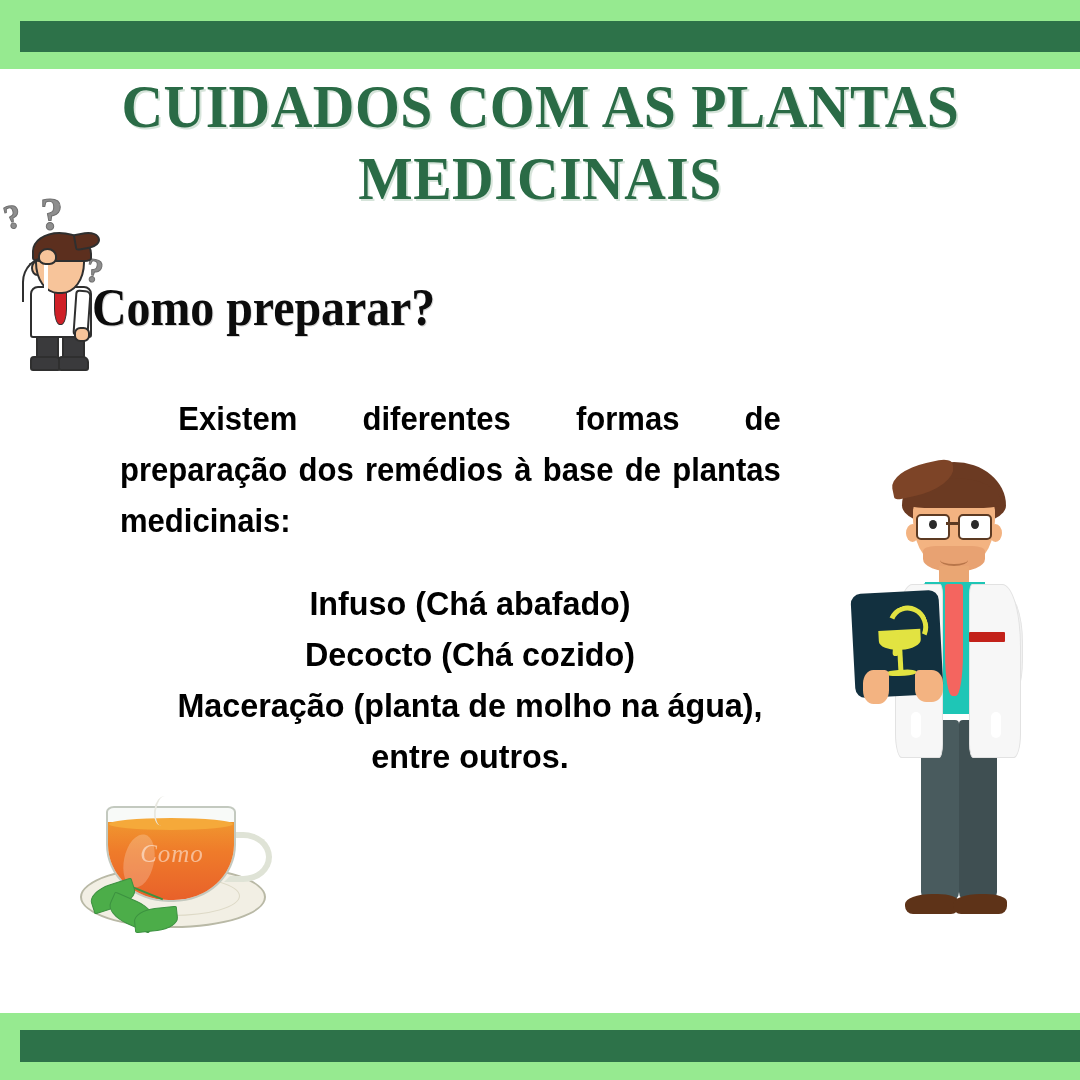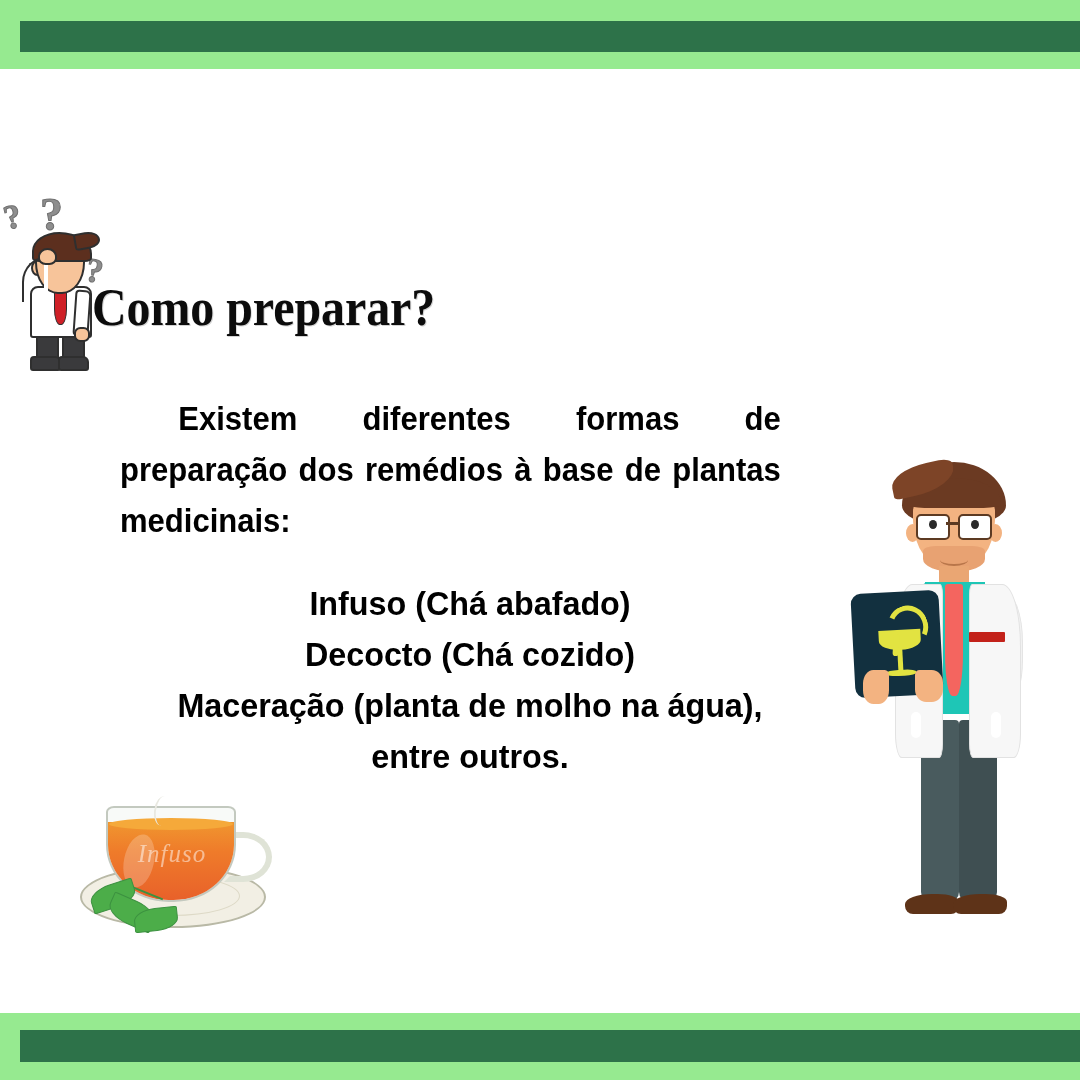"CUIDADOS COM AS PLANTAS" div.title-block { html: none -> <div> <div>CUIDADOS COM AS PLANTAS</div> <div>MEDICINAIS</div> </div> }
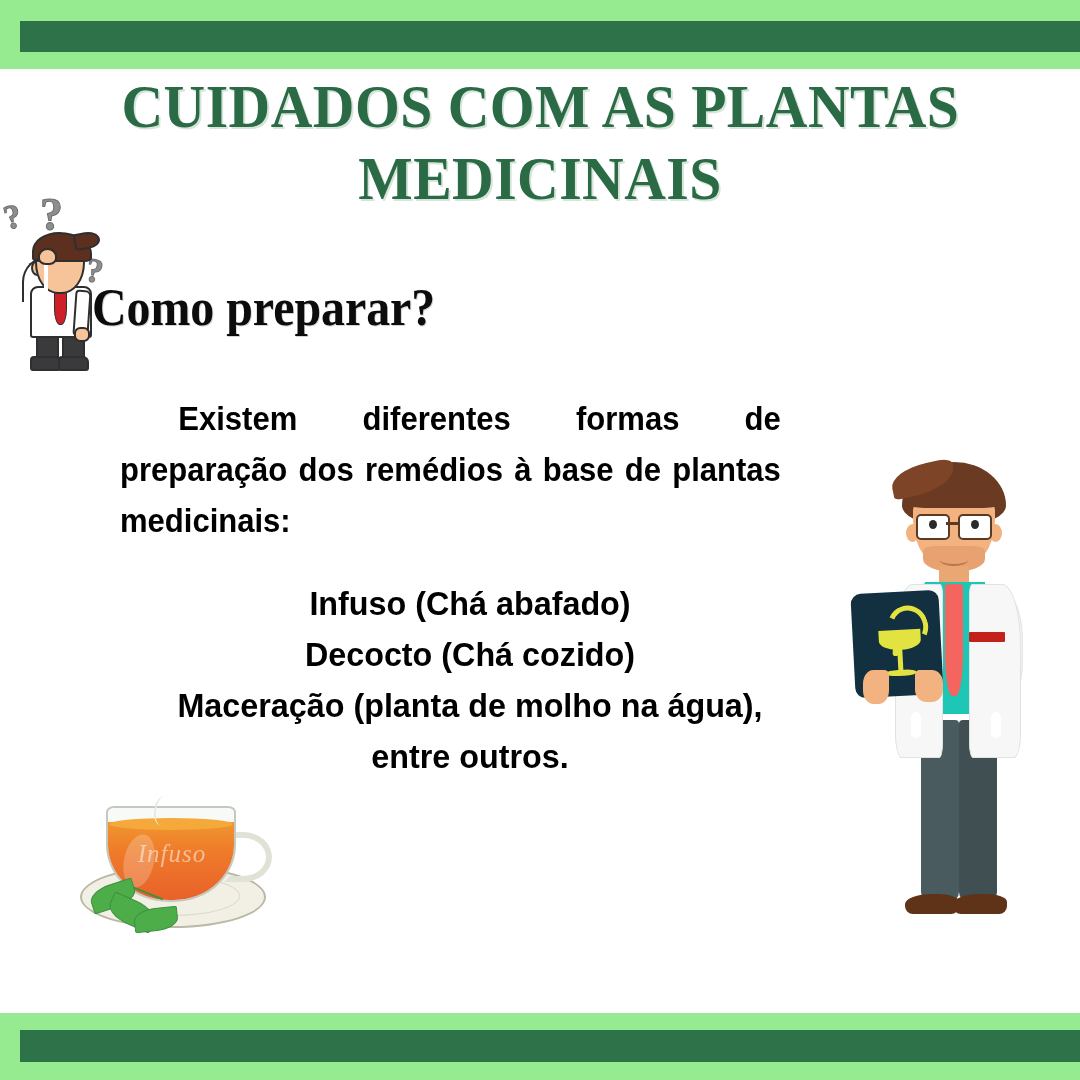"Infuso" div.tc-watermark { text: Infuso -> Como }
